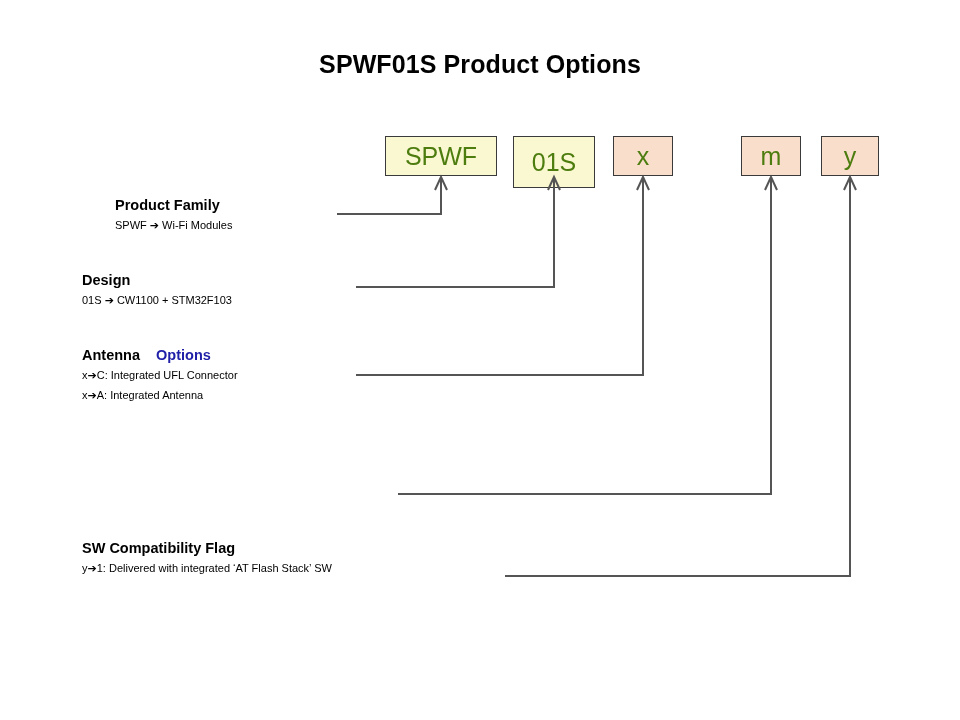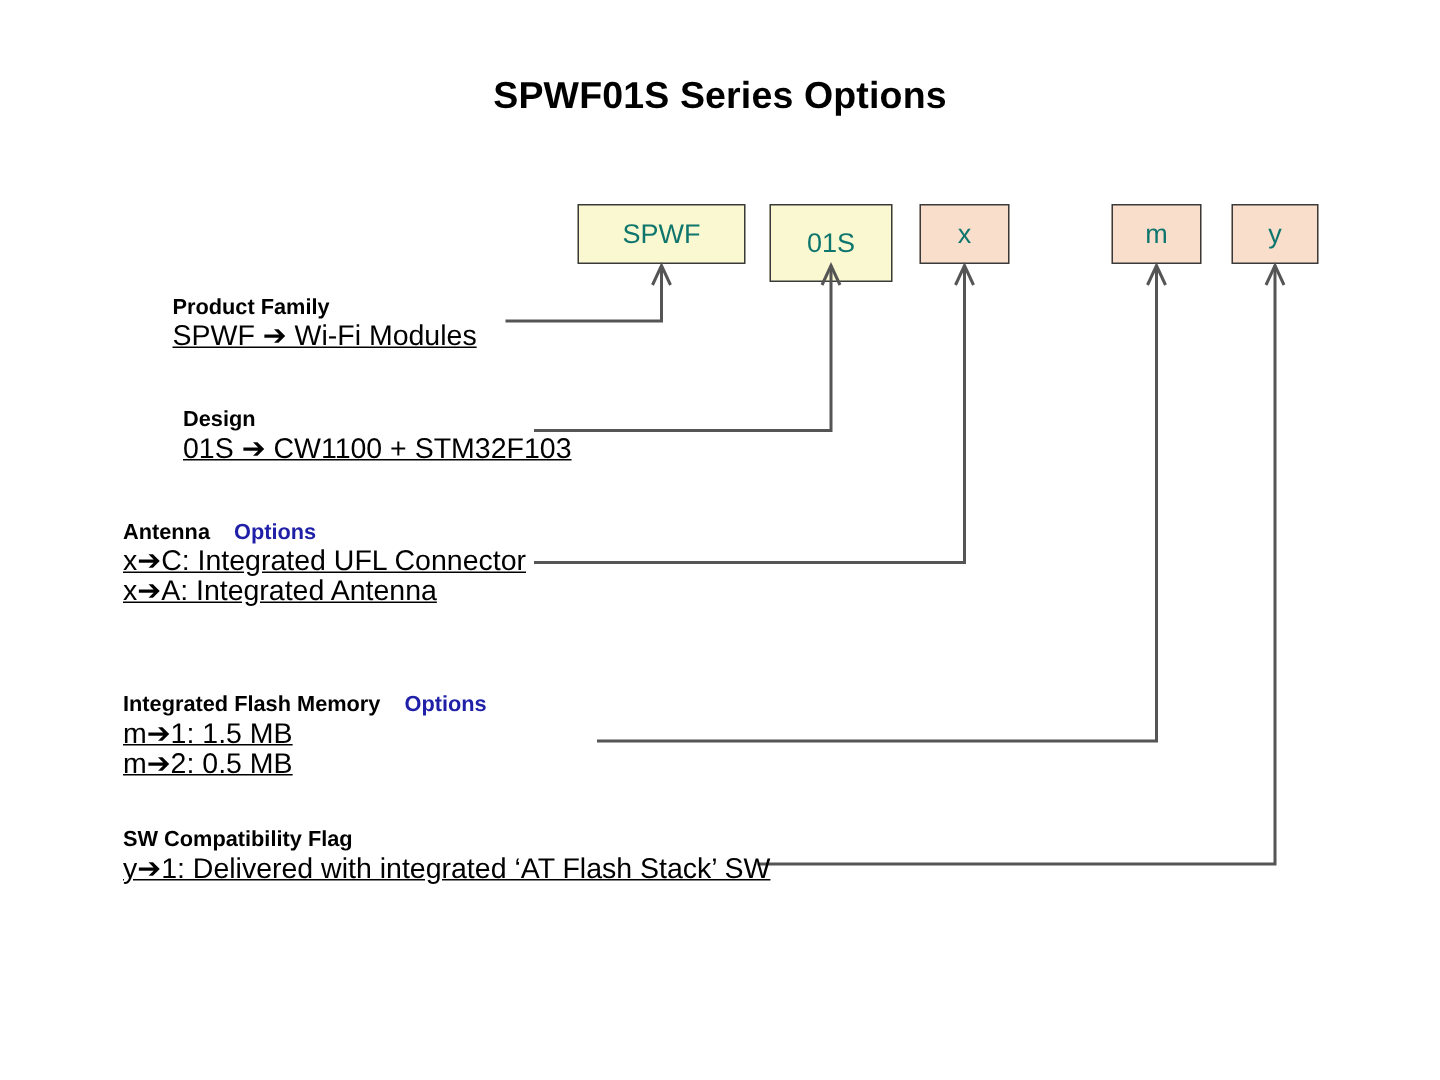"SPWF01S Series Options" div { text: Series -> Product }
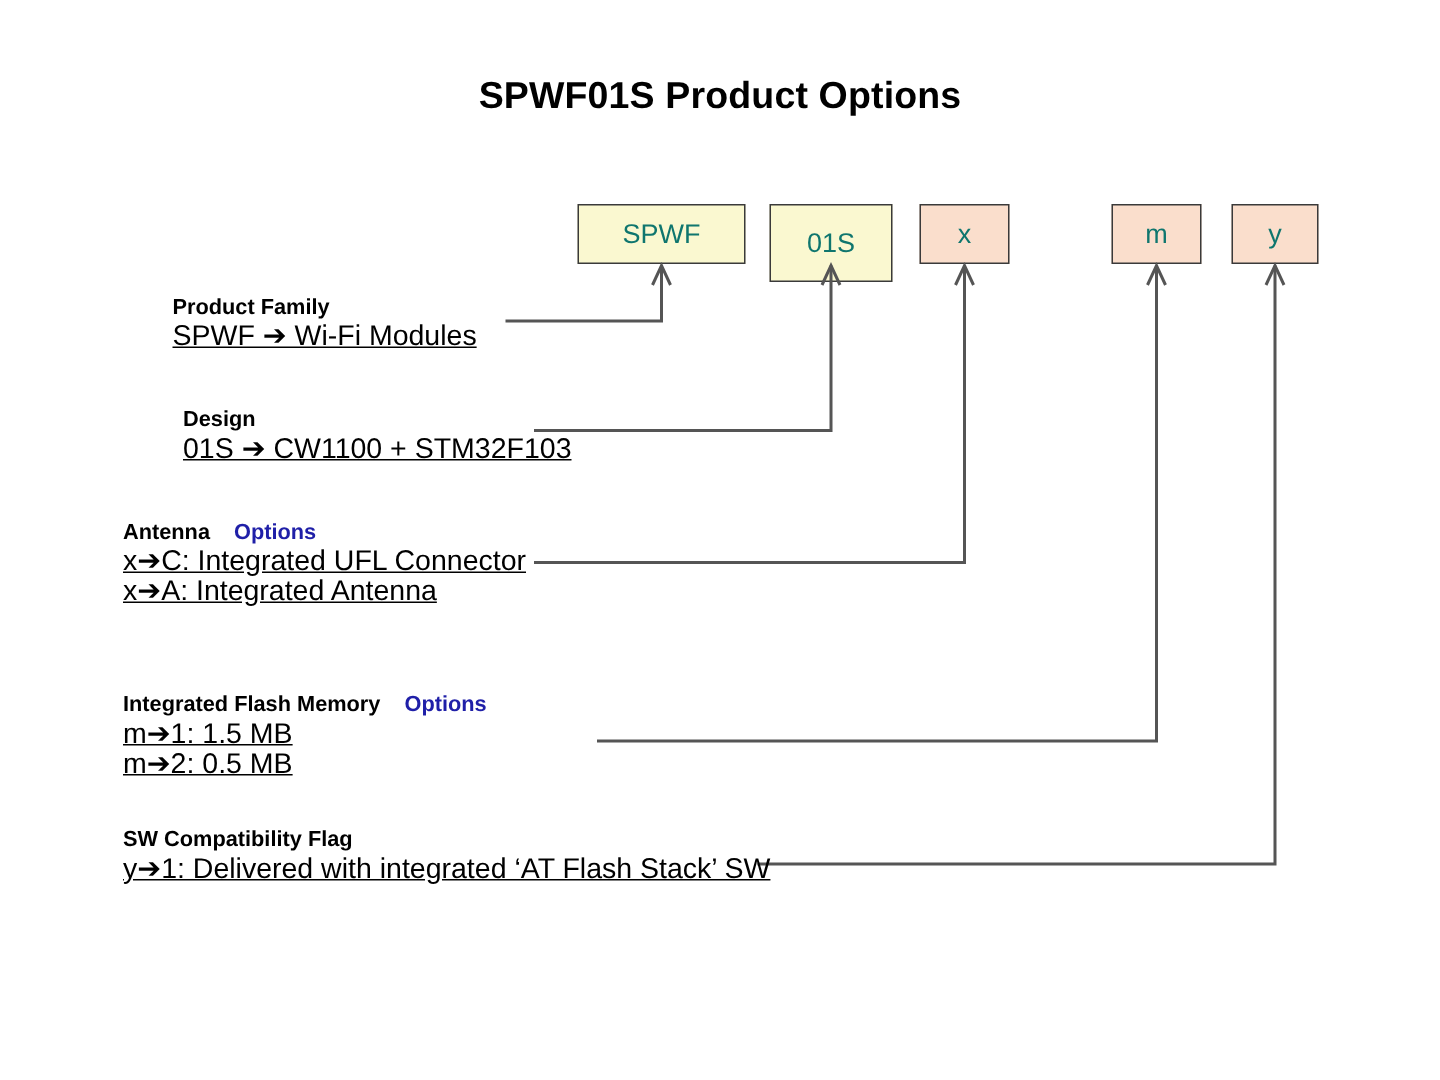"SPWF" .pn-box { color: #0f766e -> #4d7c0f; font-size: 18px -> 25px }
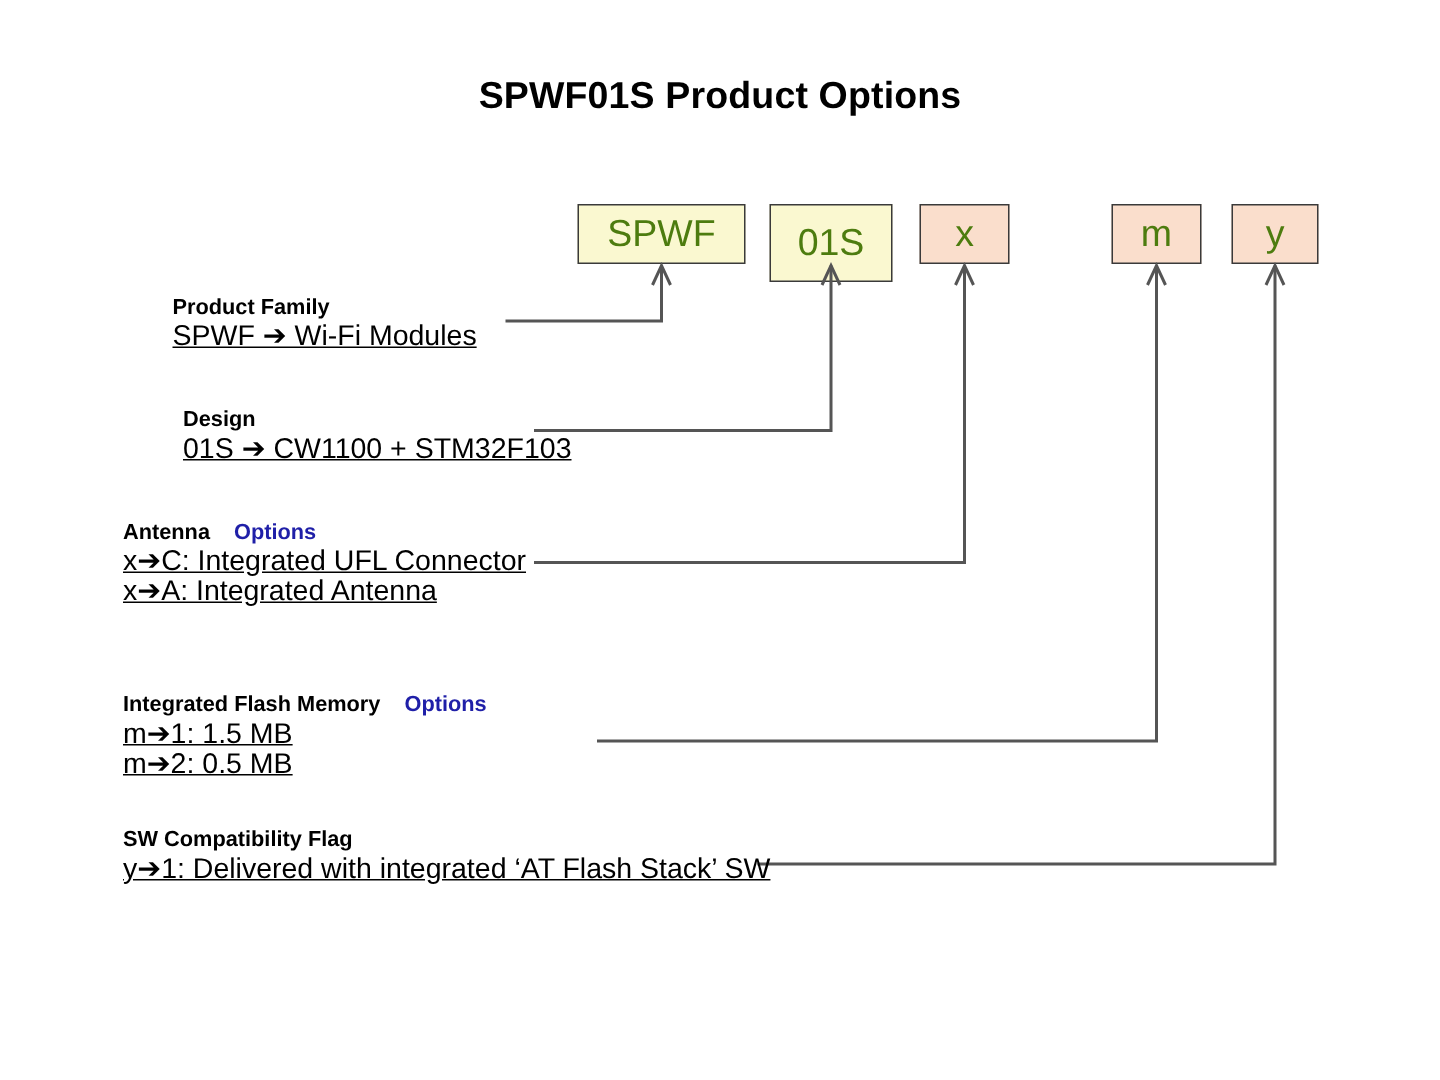"SPWF ➔ Wi-Fi Modules" .legend-line { font-size: 19px -> 11px; text-decoration: underline -> none }
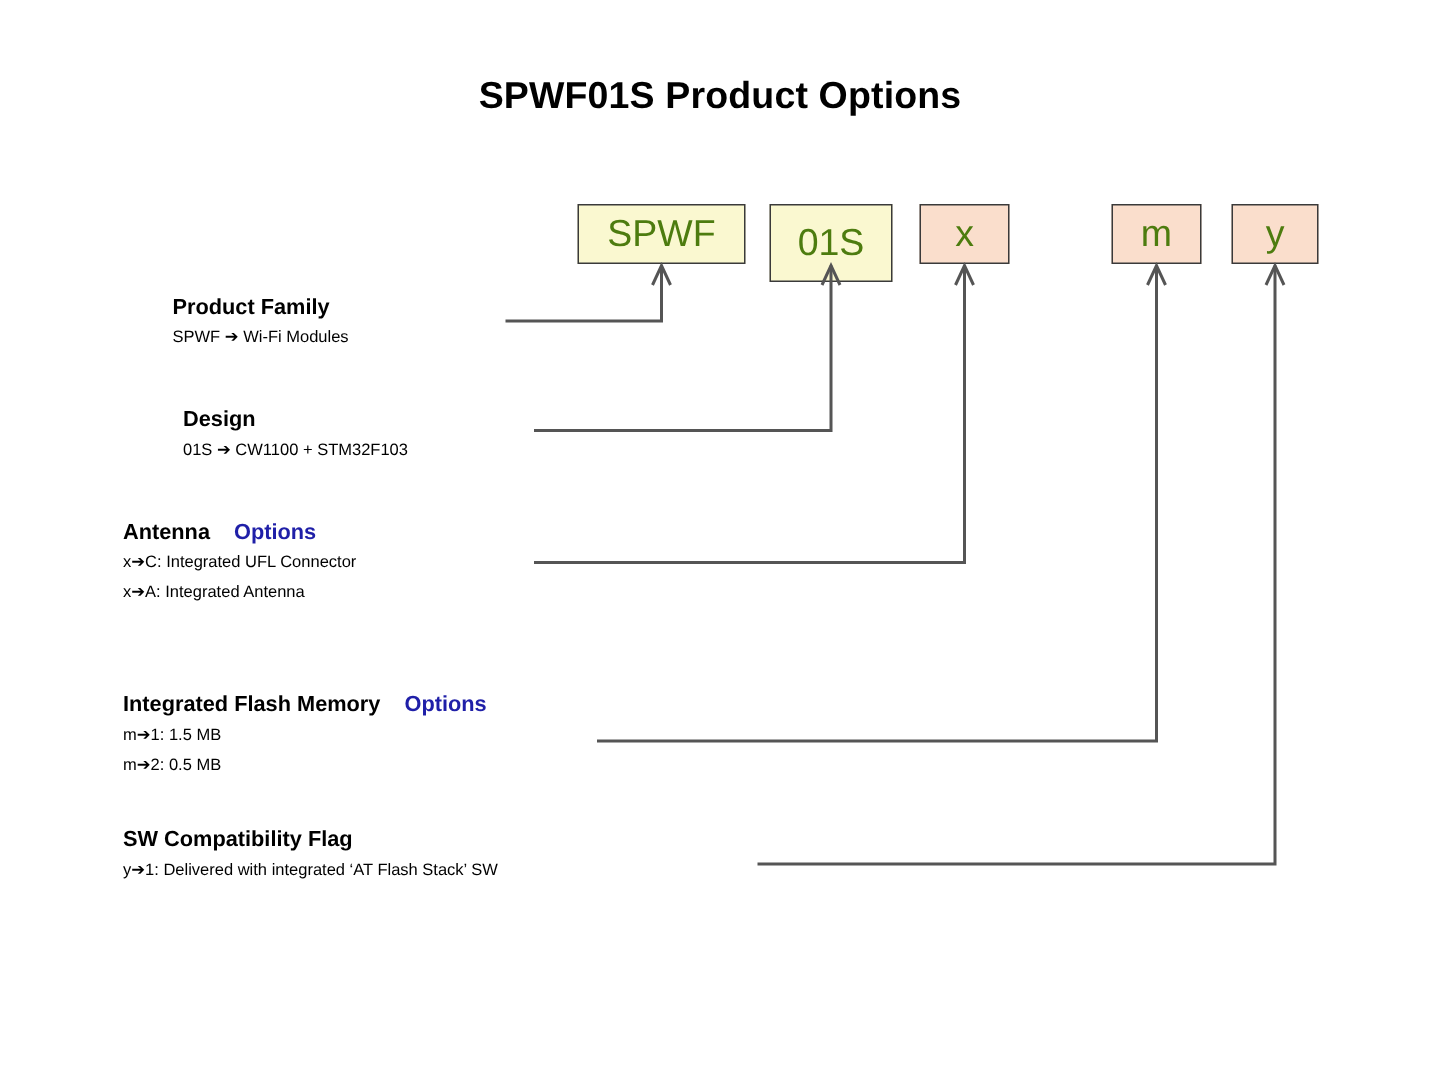"Design" div.legend-block { margin-left: 40px -> none }
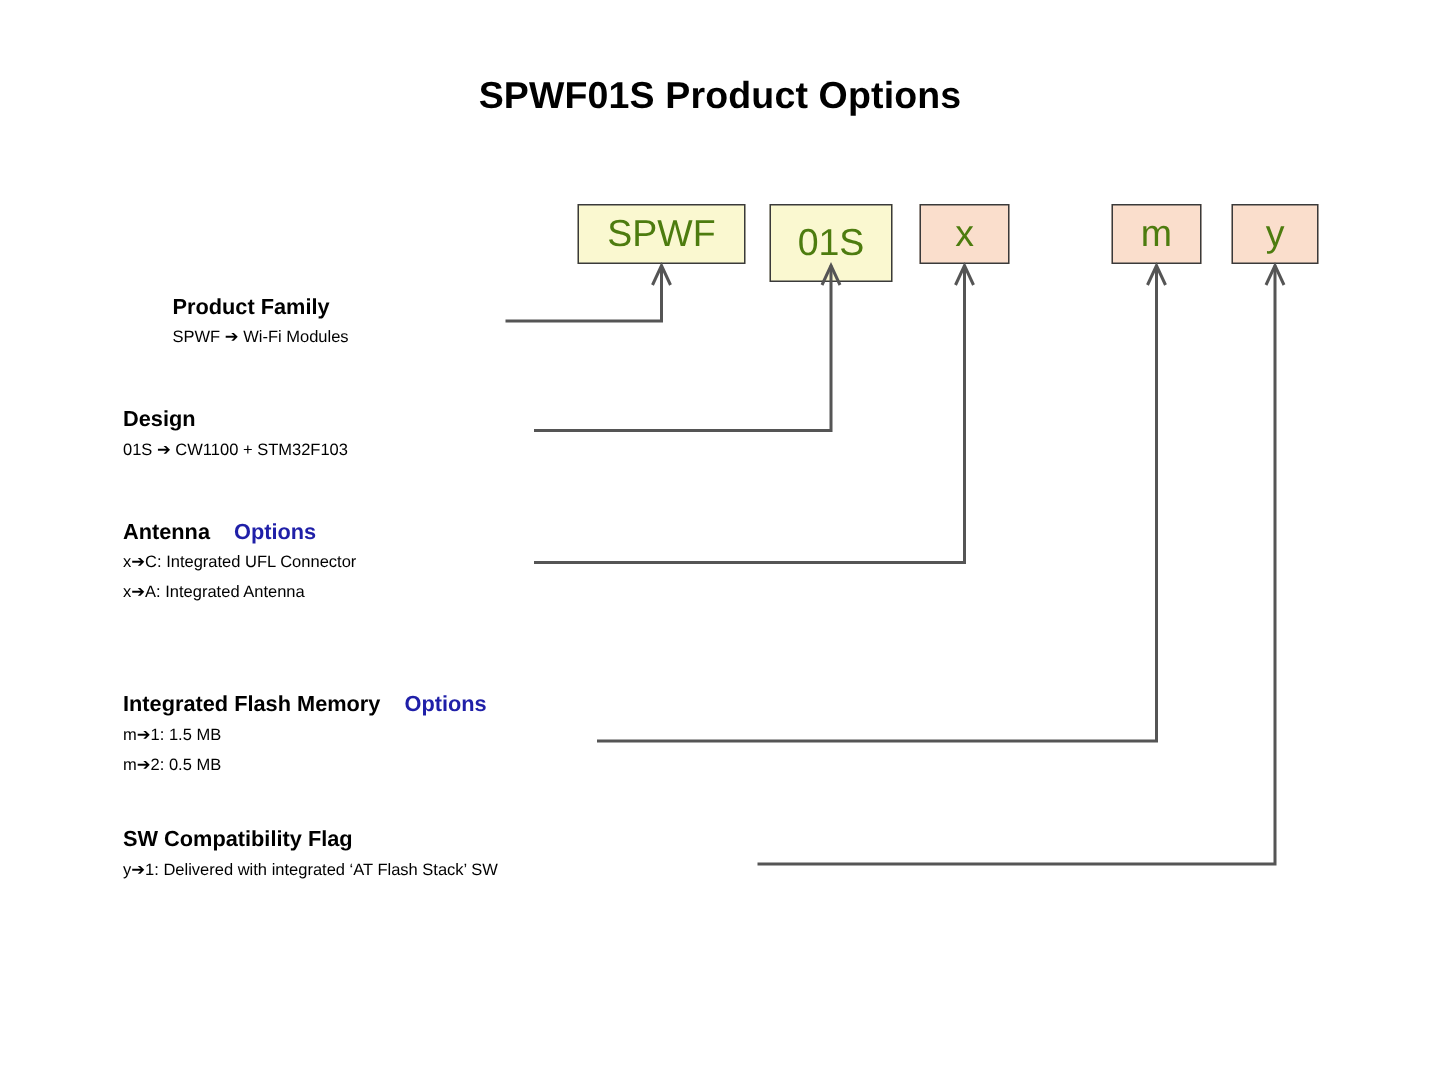"Integrated Flash Memory Options" div.legend-block { html: <div> <div> <span>Integrated Flash Memory </span><span>Options</span> </div> <div>m➔1: 1.5 MB</div> <div>m➔2: 0.5 MB</div> </div> -> none }
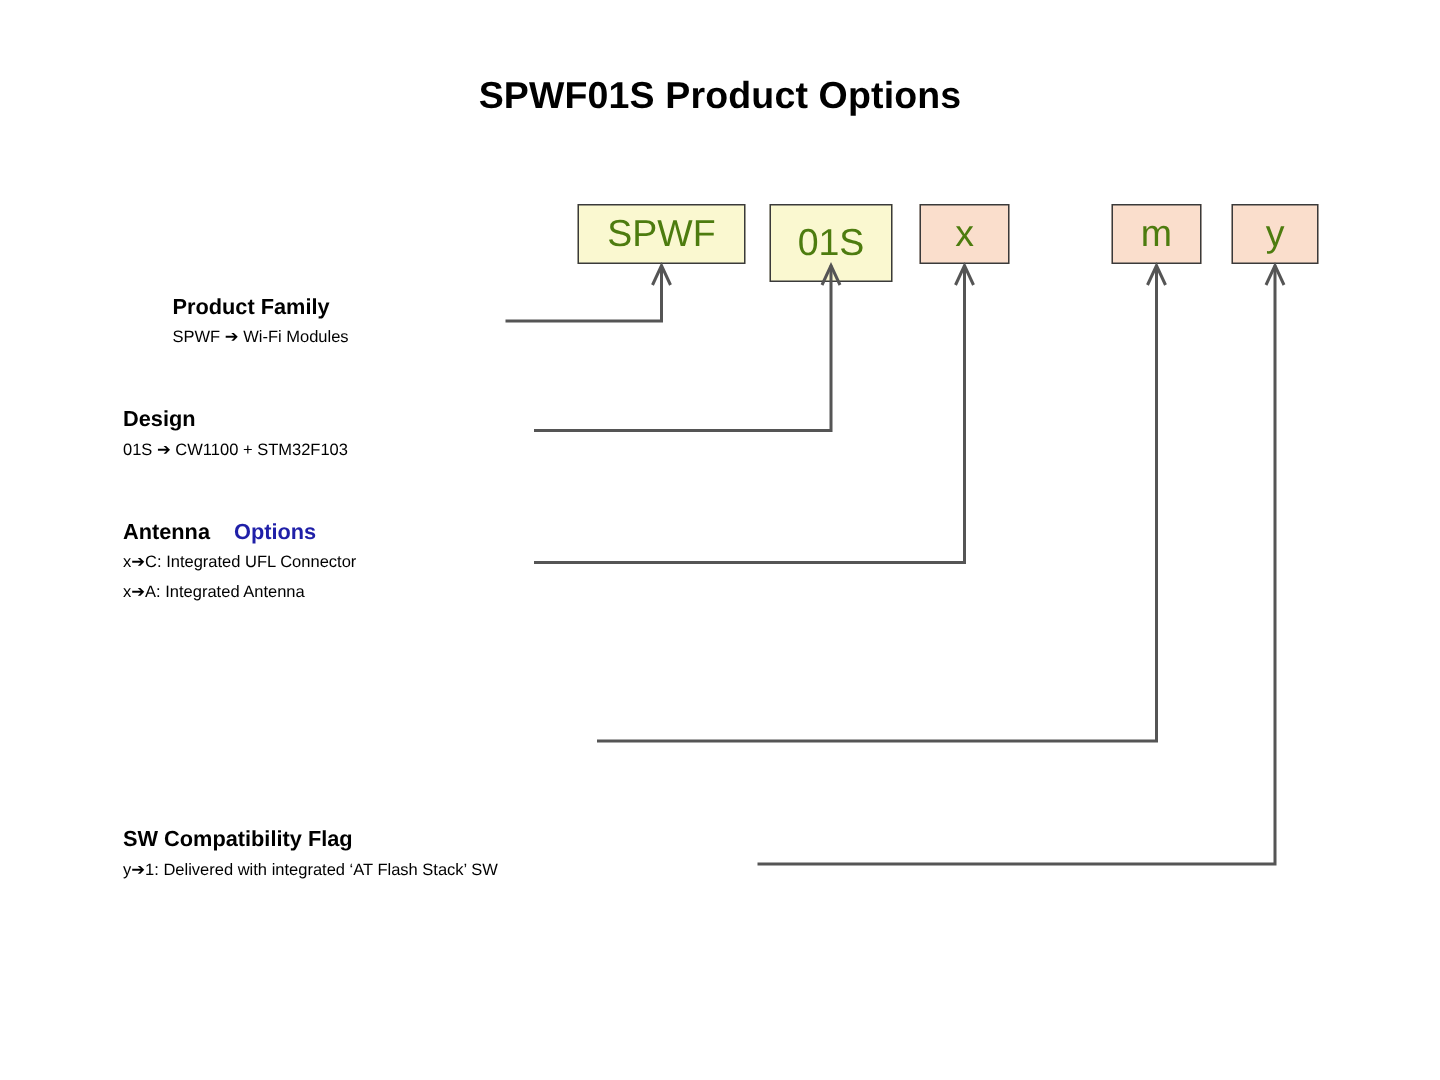"SW Compatibility Flag" div.legend-block { top: 551px -> 539px }
